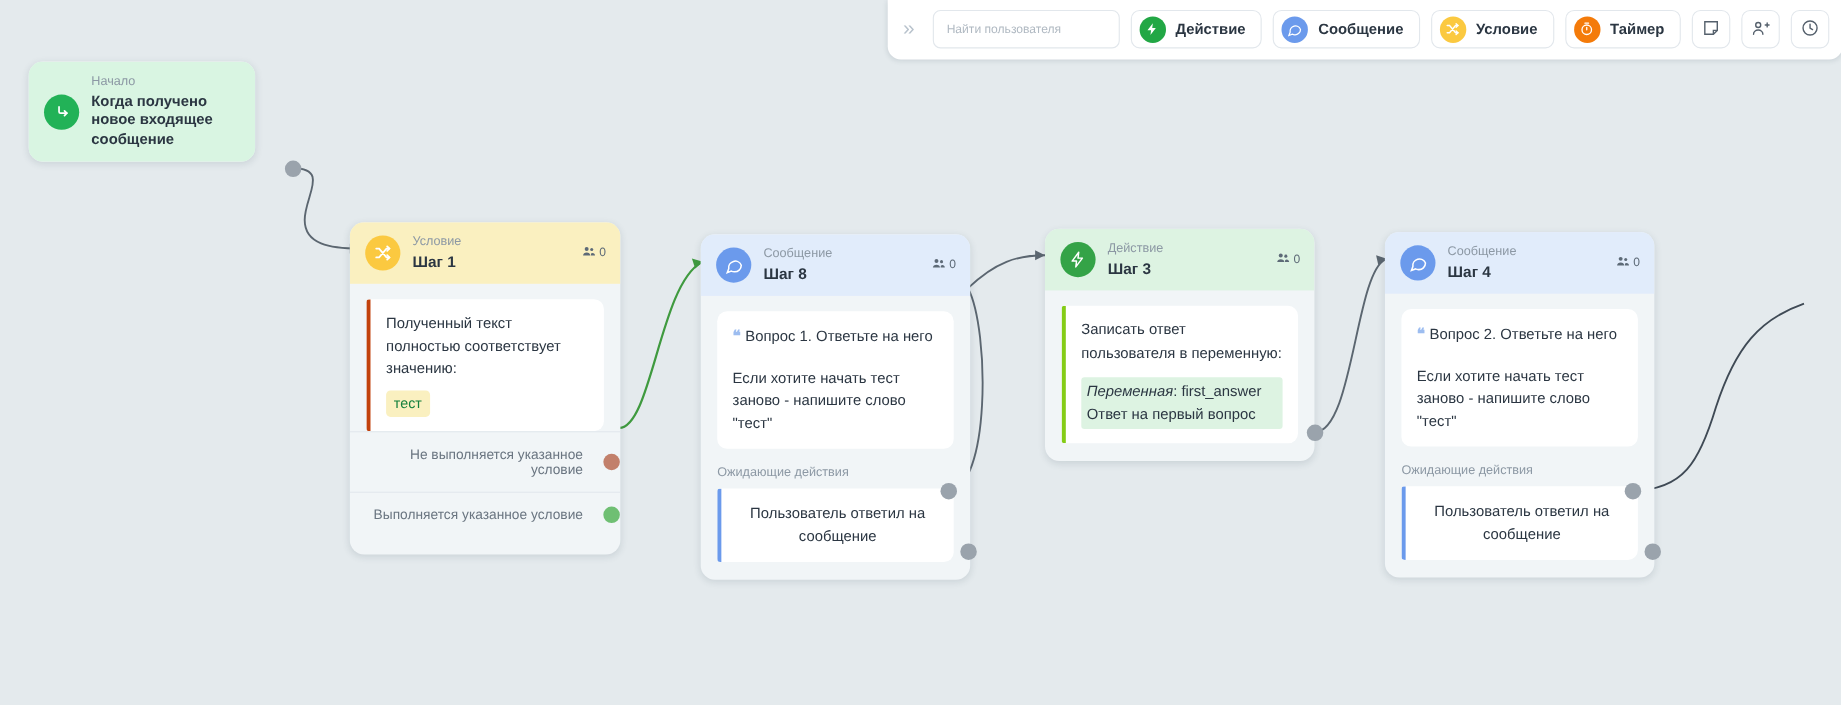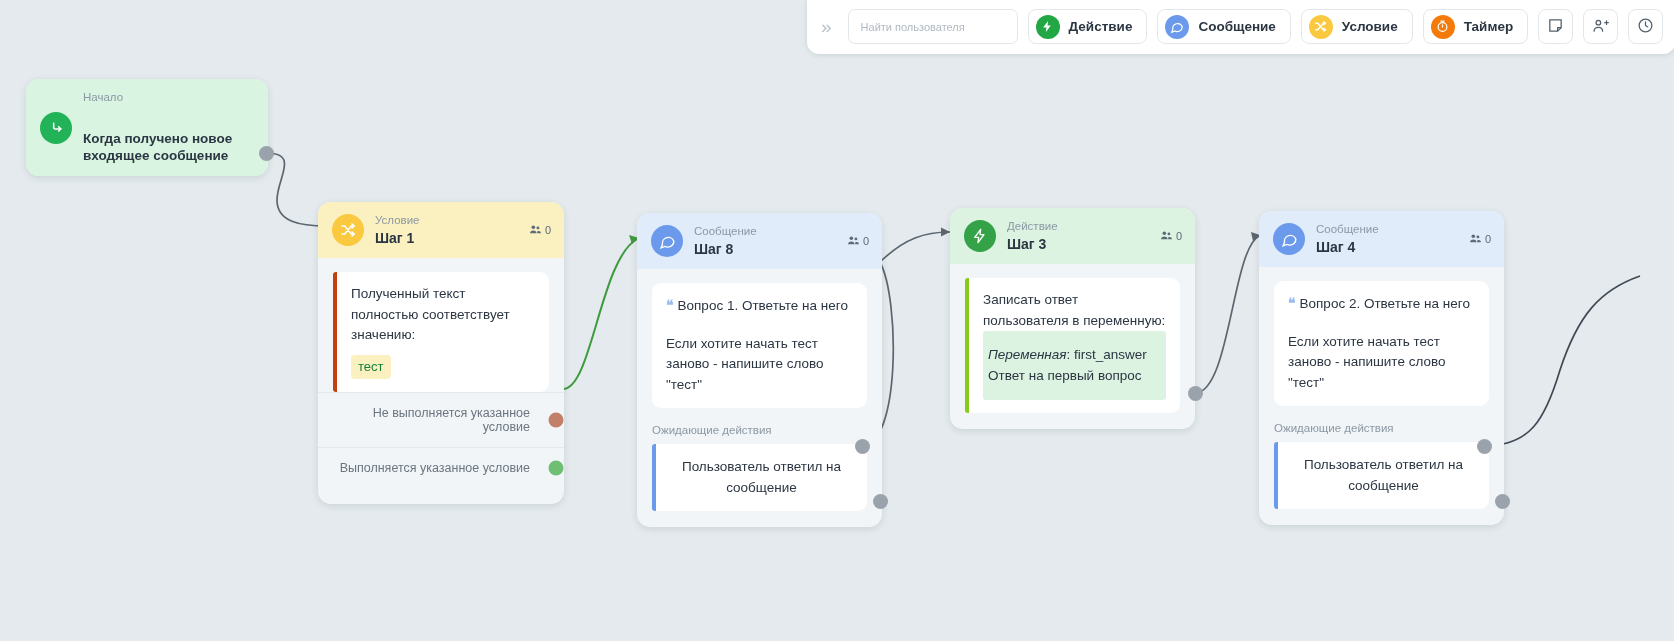"Начало" div.node { top: 79px -> 56px; width: 242px -> 206px }
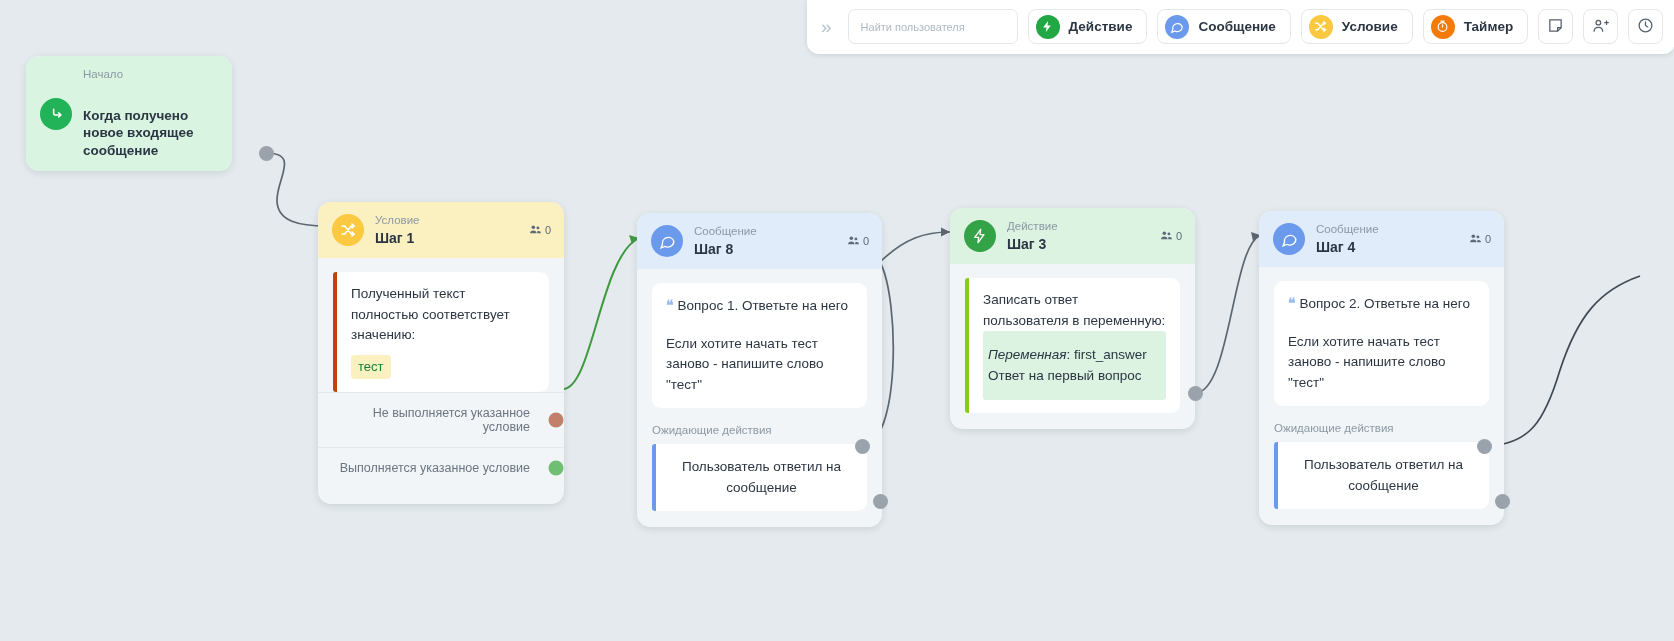"Когда получено новое входящее сообщение" .start-head-text { margin-top: 24px -> none }
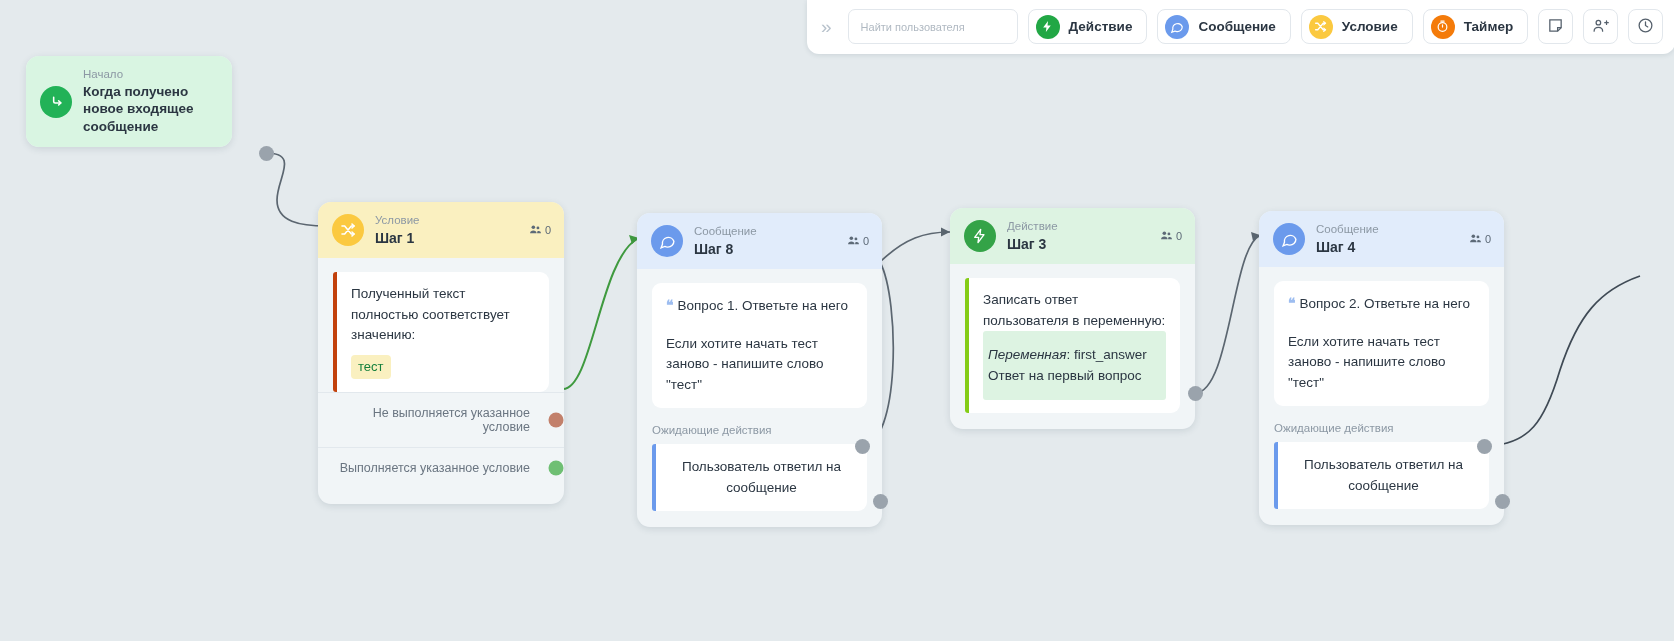"Переменная: first_answer" .hl-green { margin-top: none -> 12px; padding: 14px 5px -> 3px 5px }
